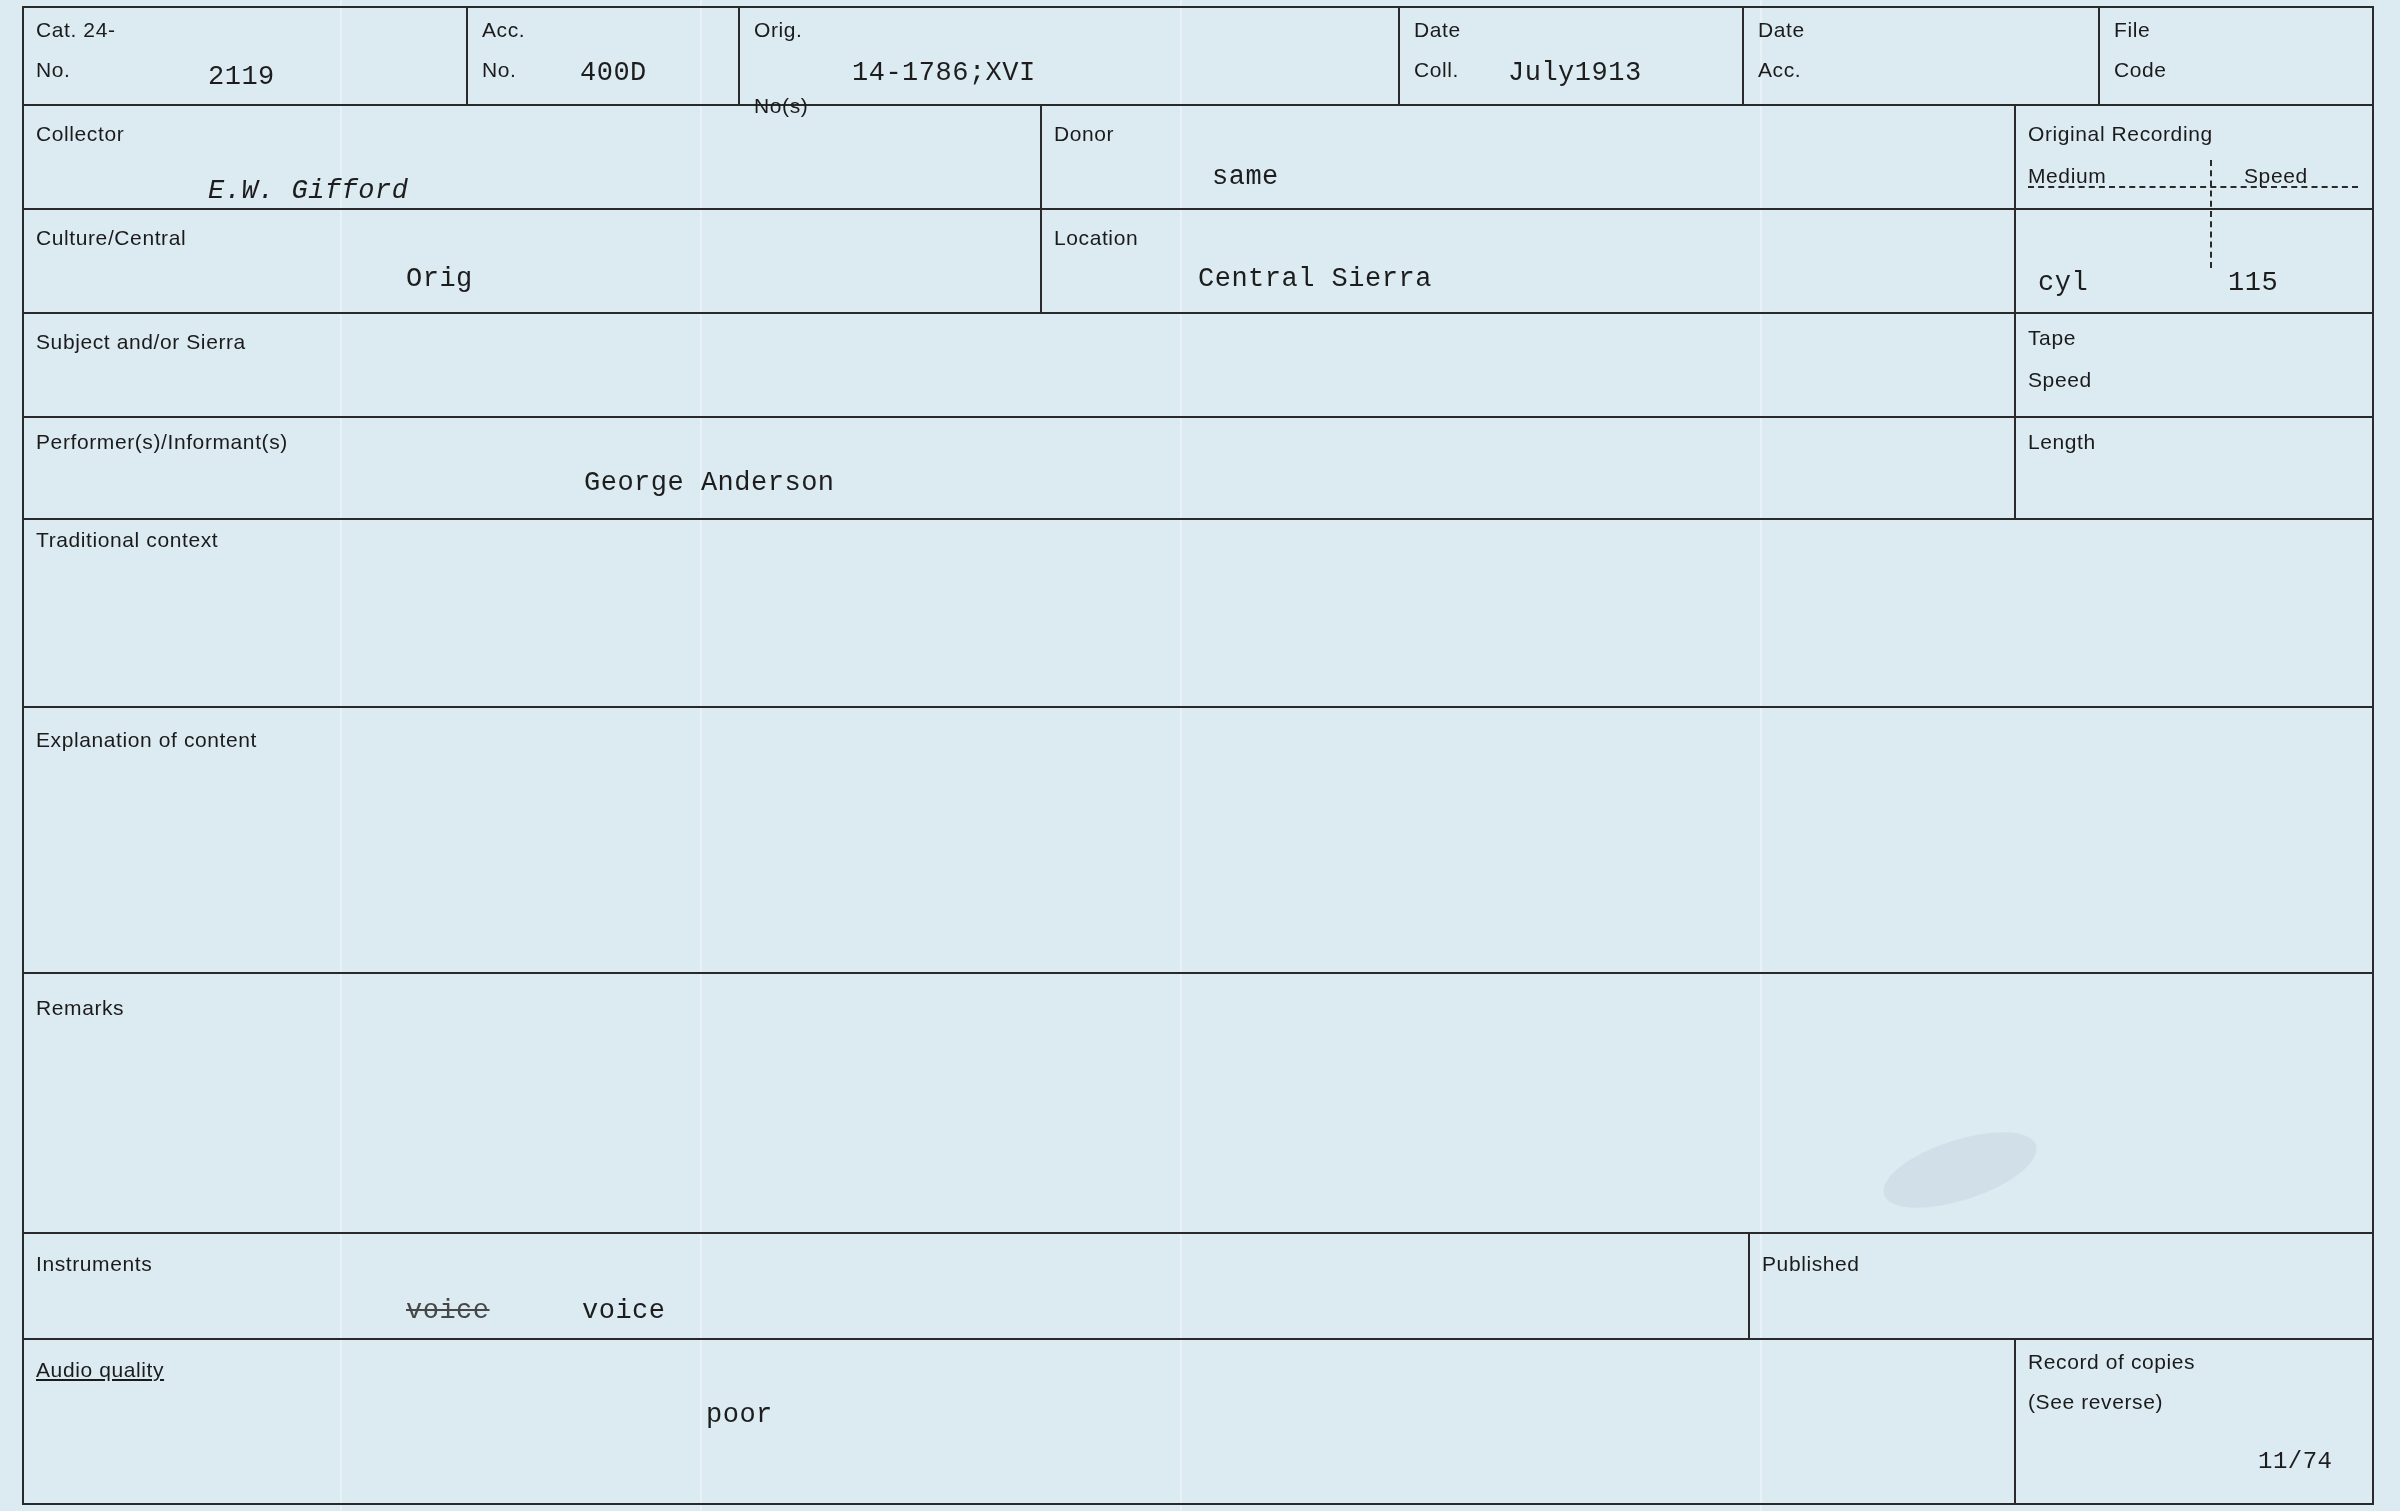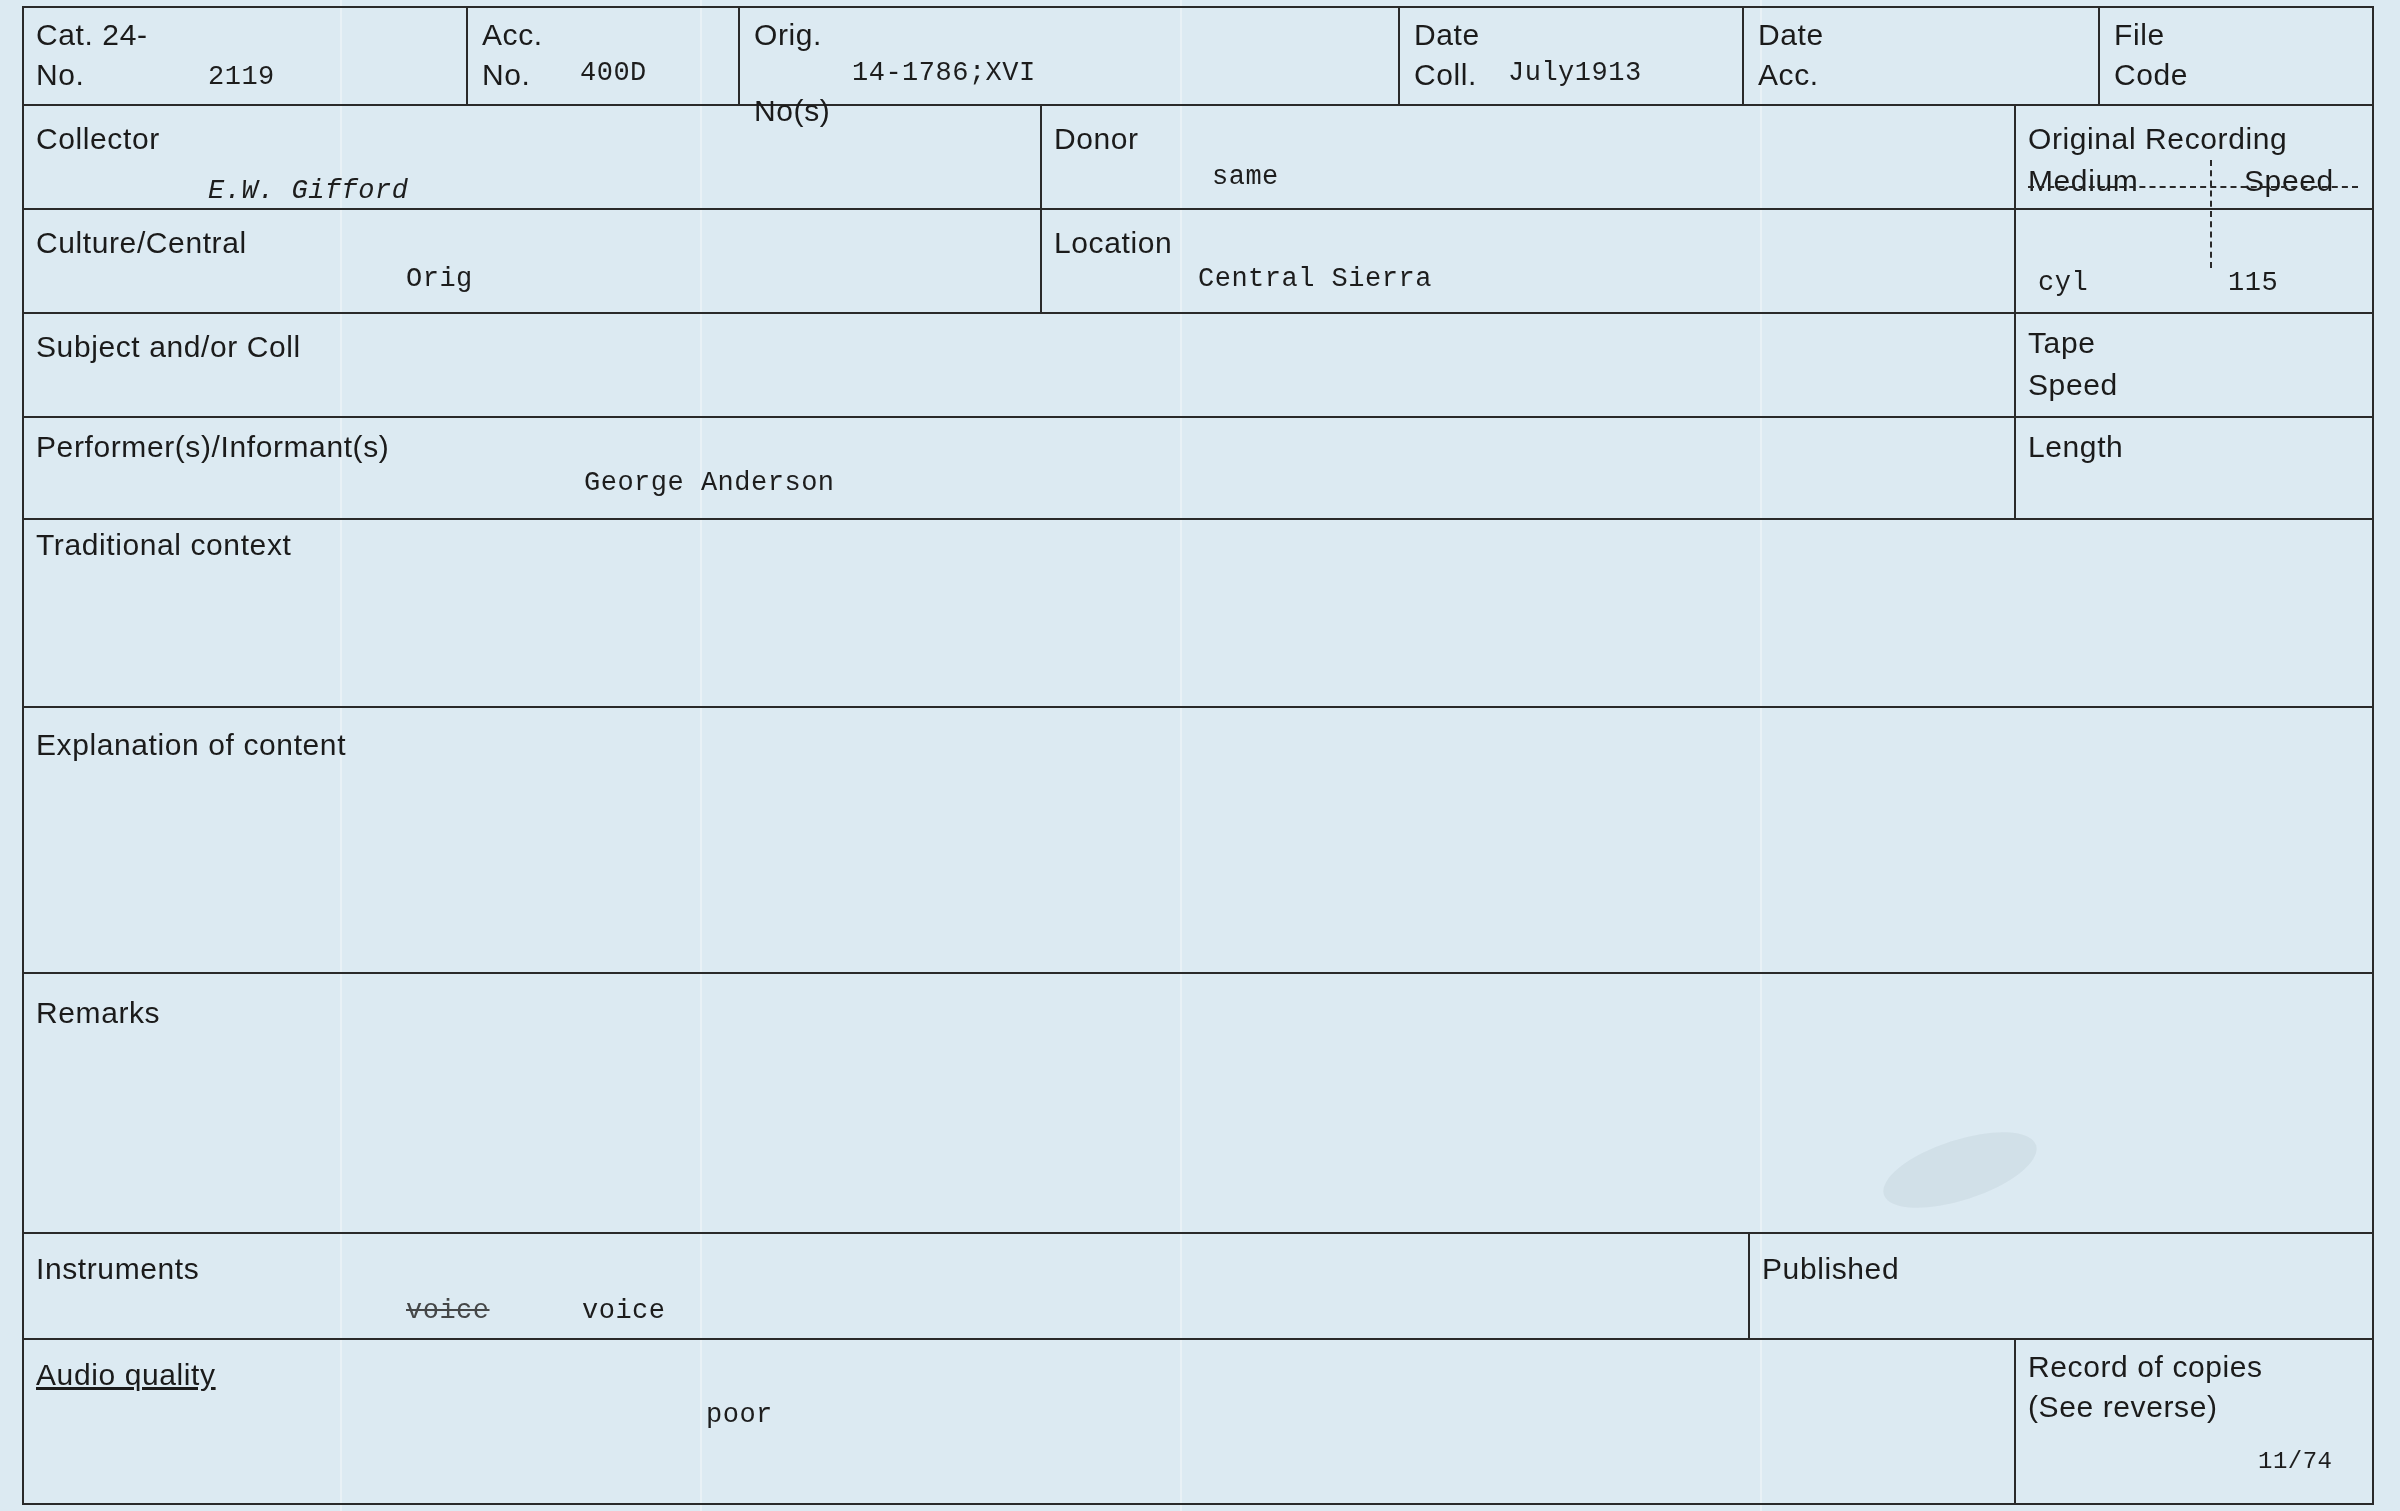"Cat. 24-" .lbl { font-size: 30px -> 21px }
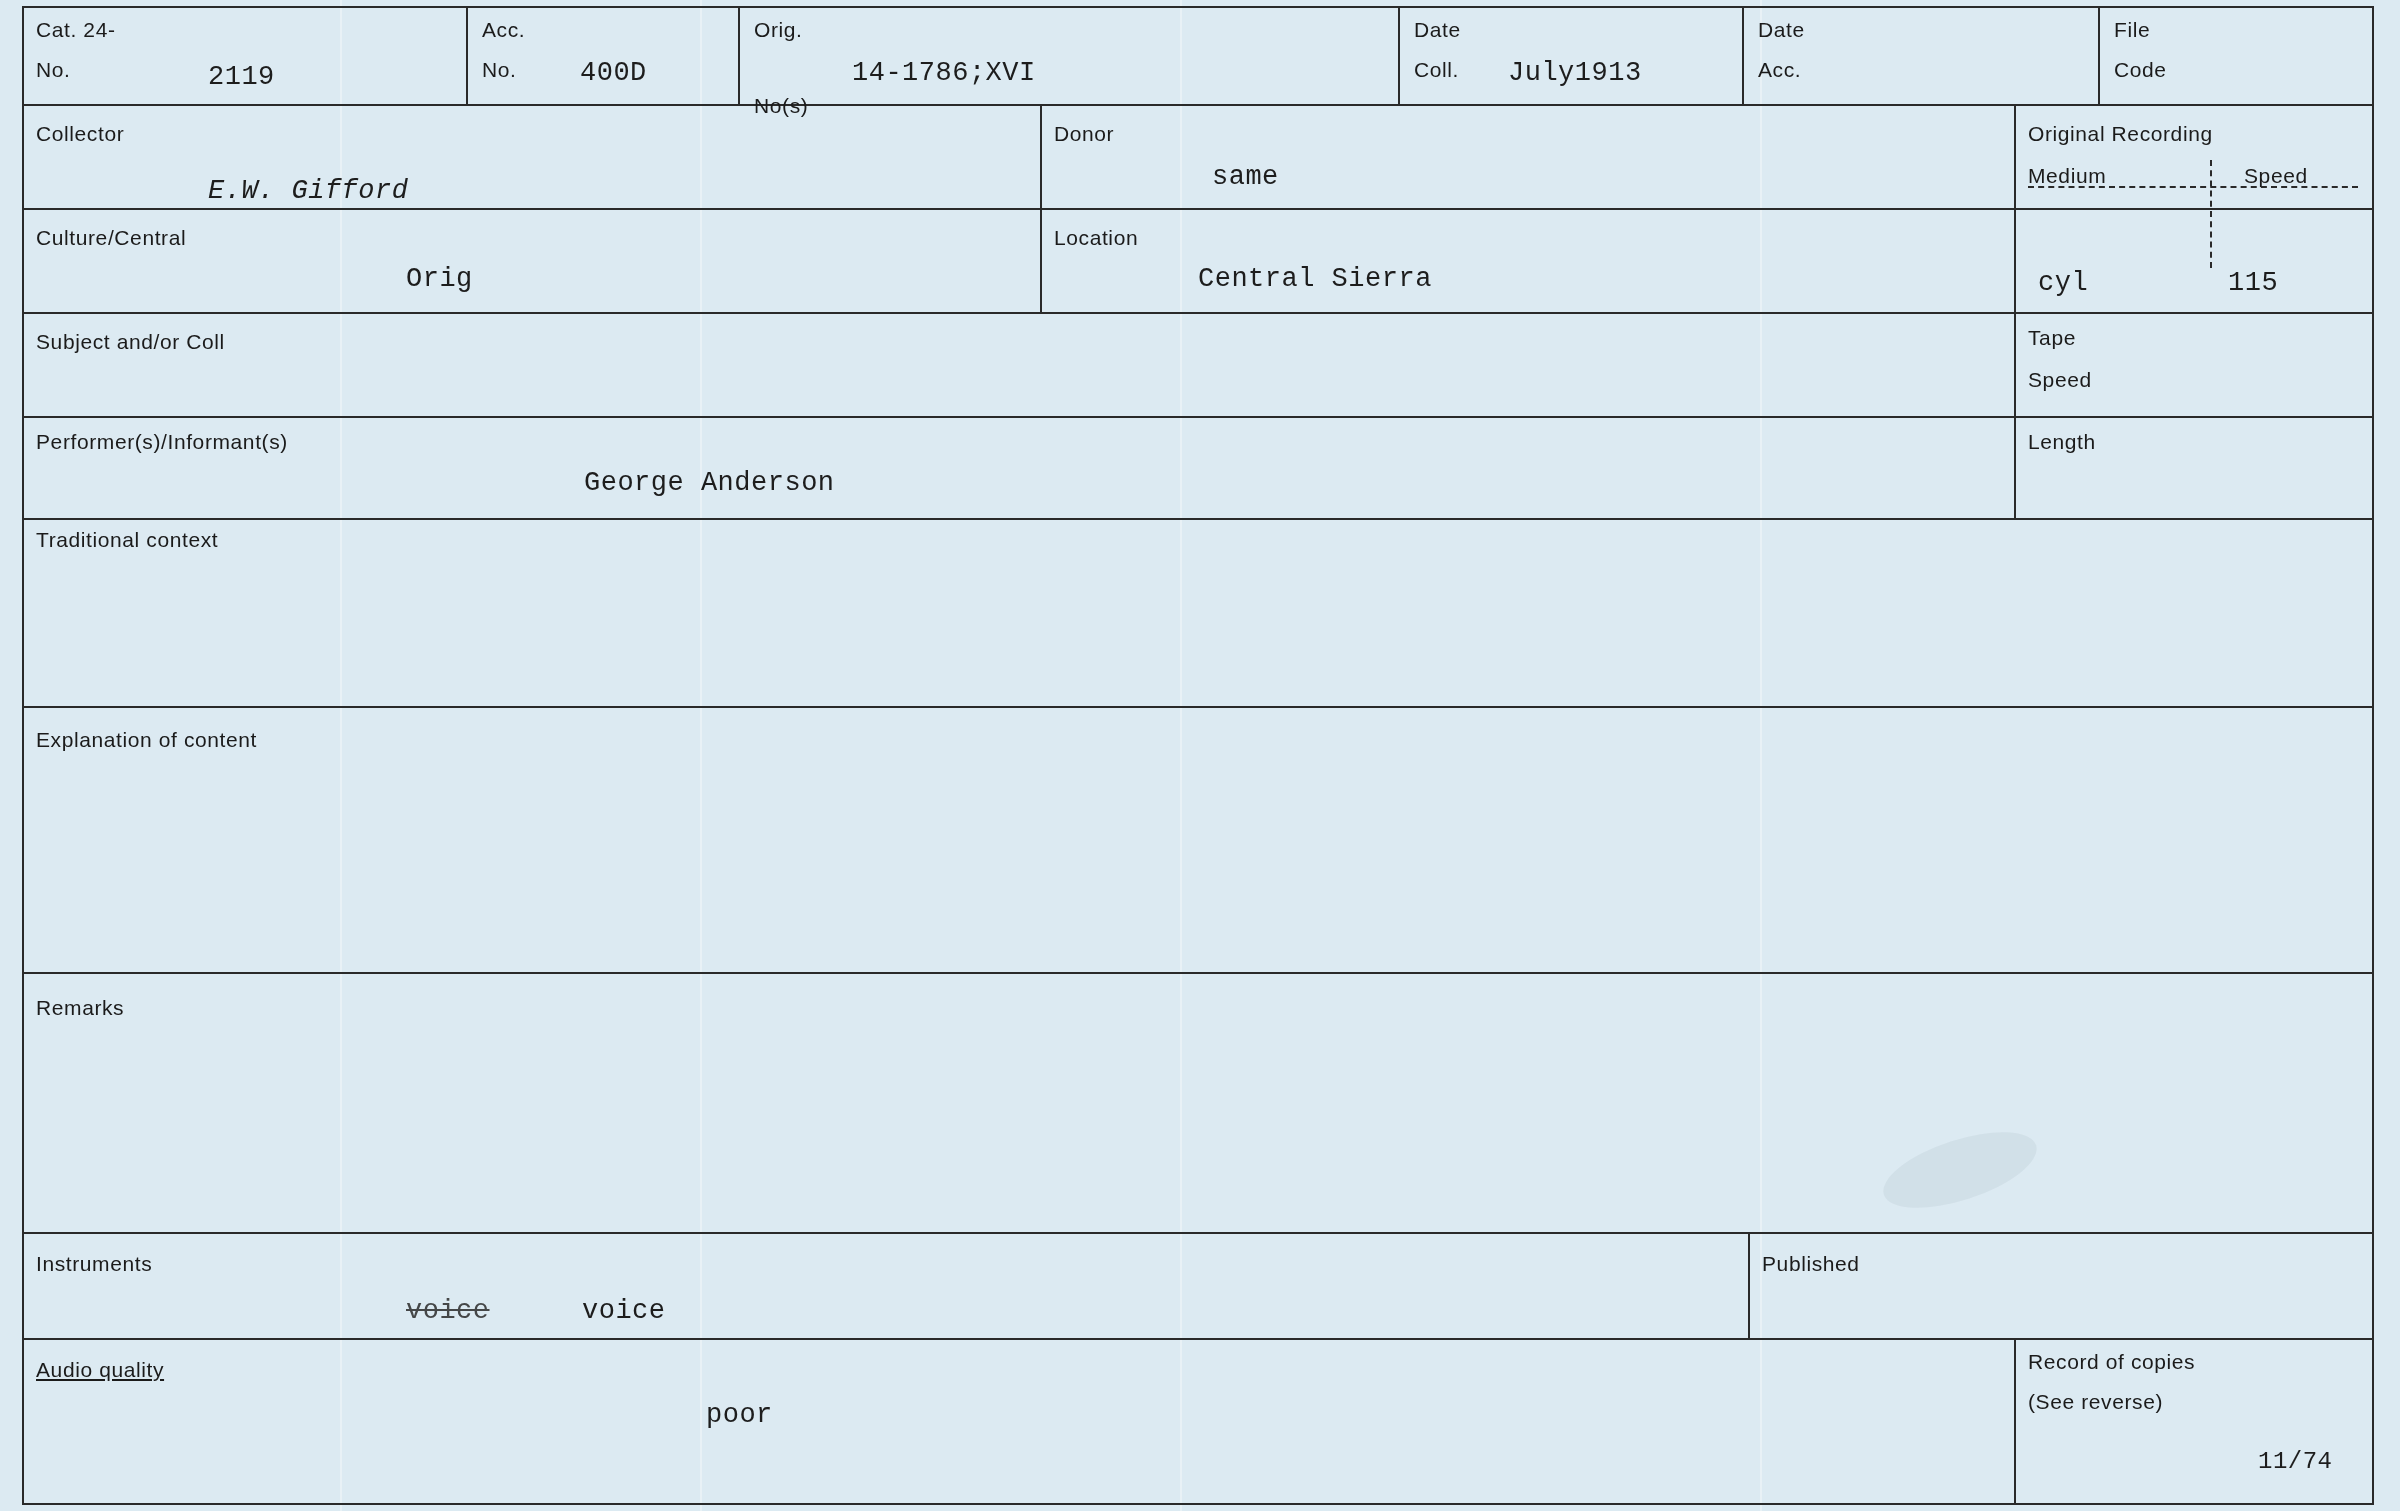"Subject and/or Coll" div.lbl { text: Coll -> Sierra }
